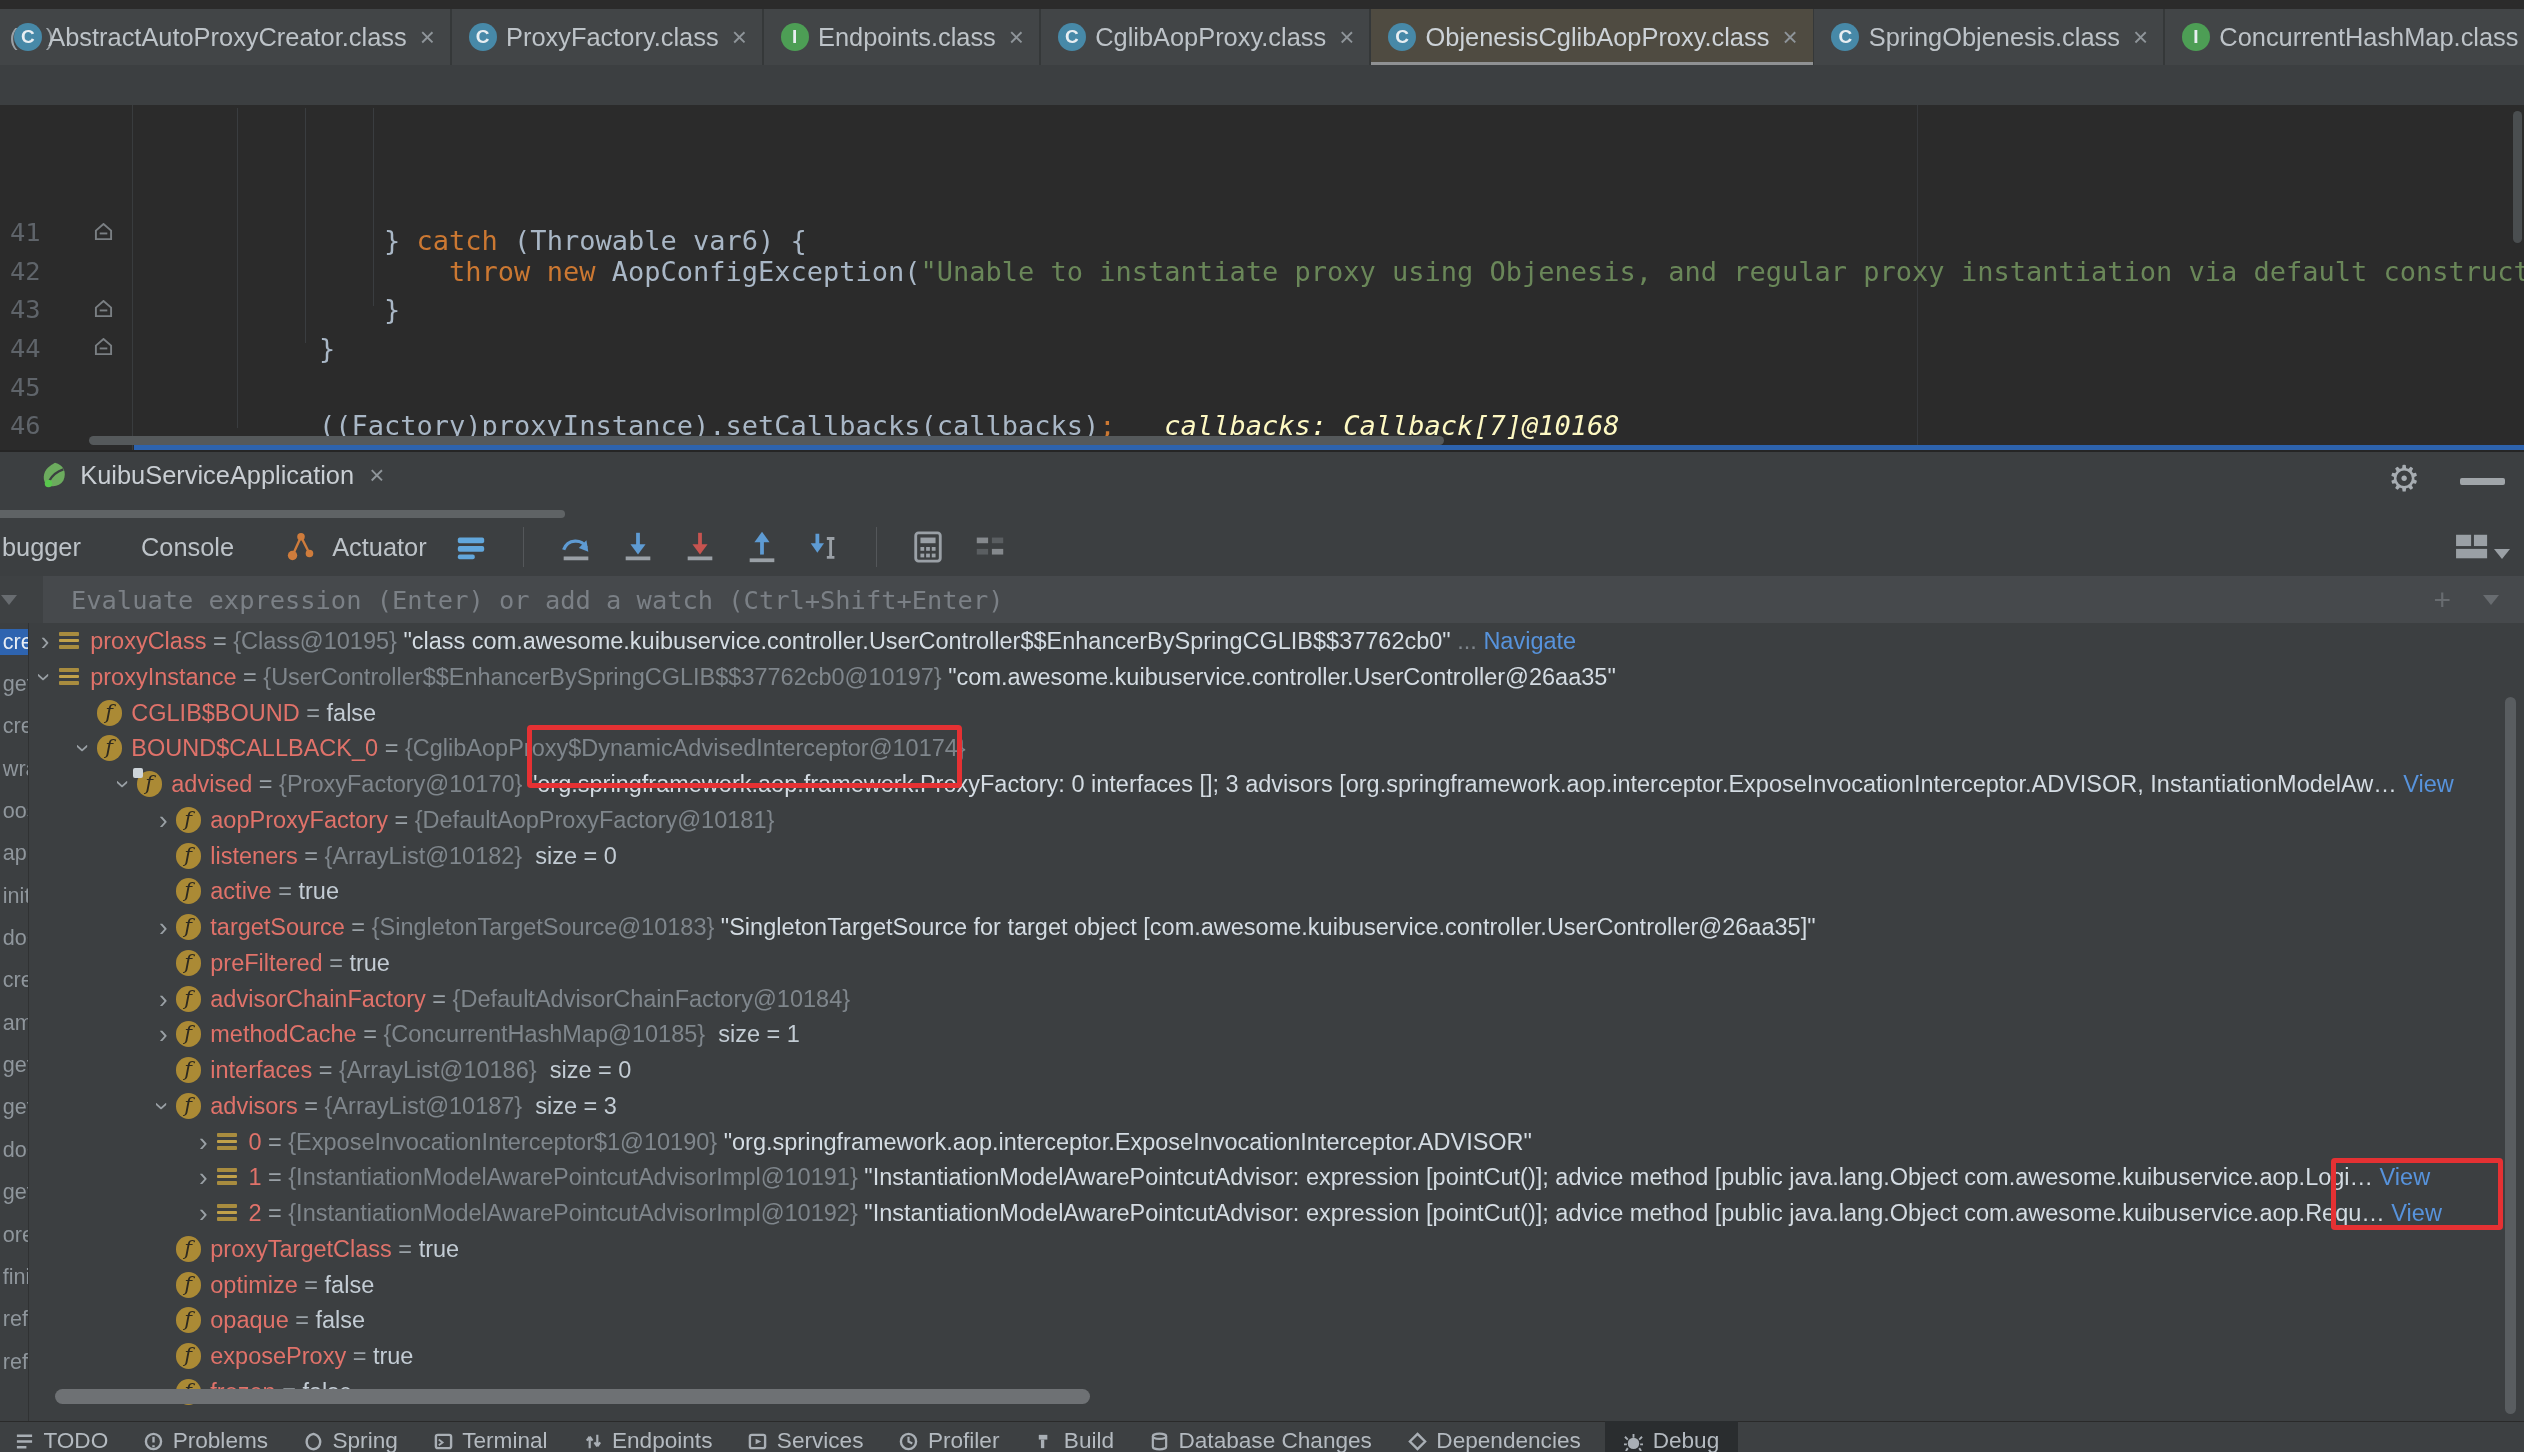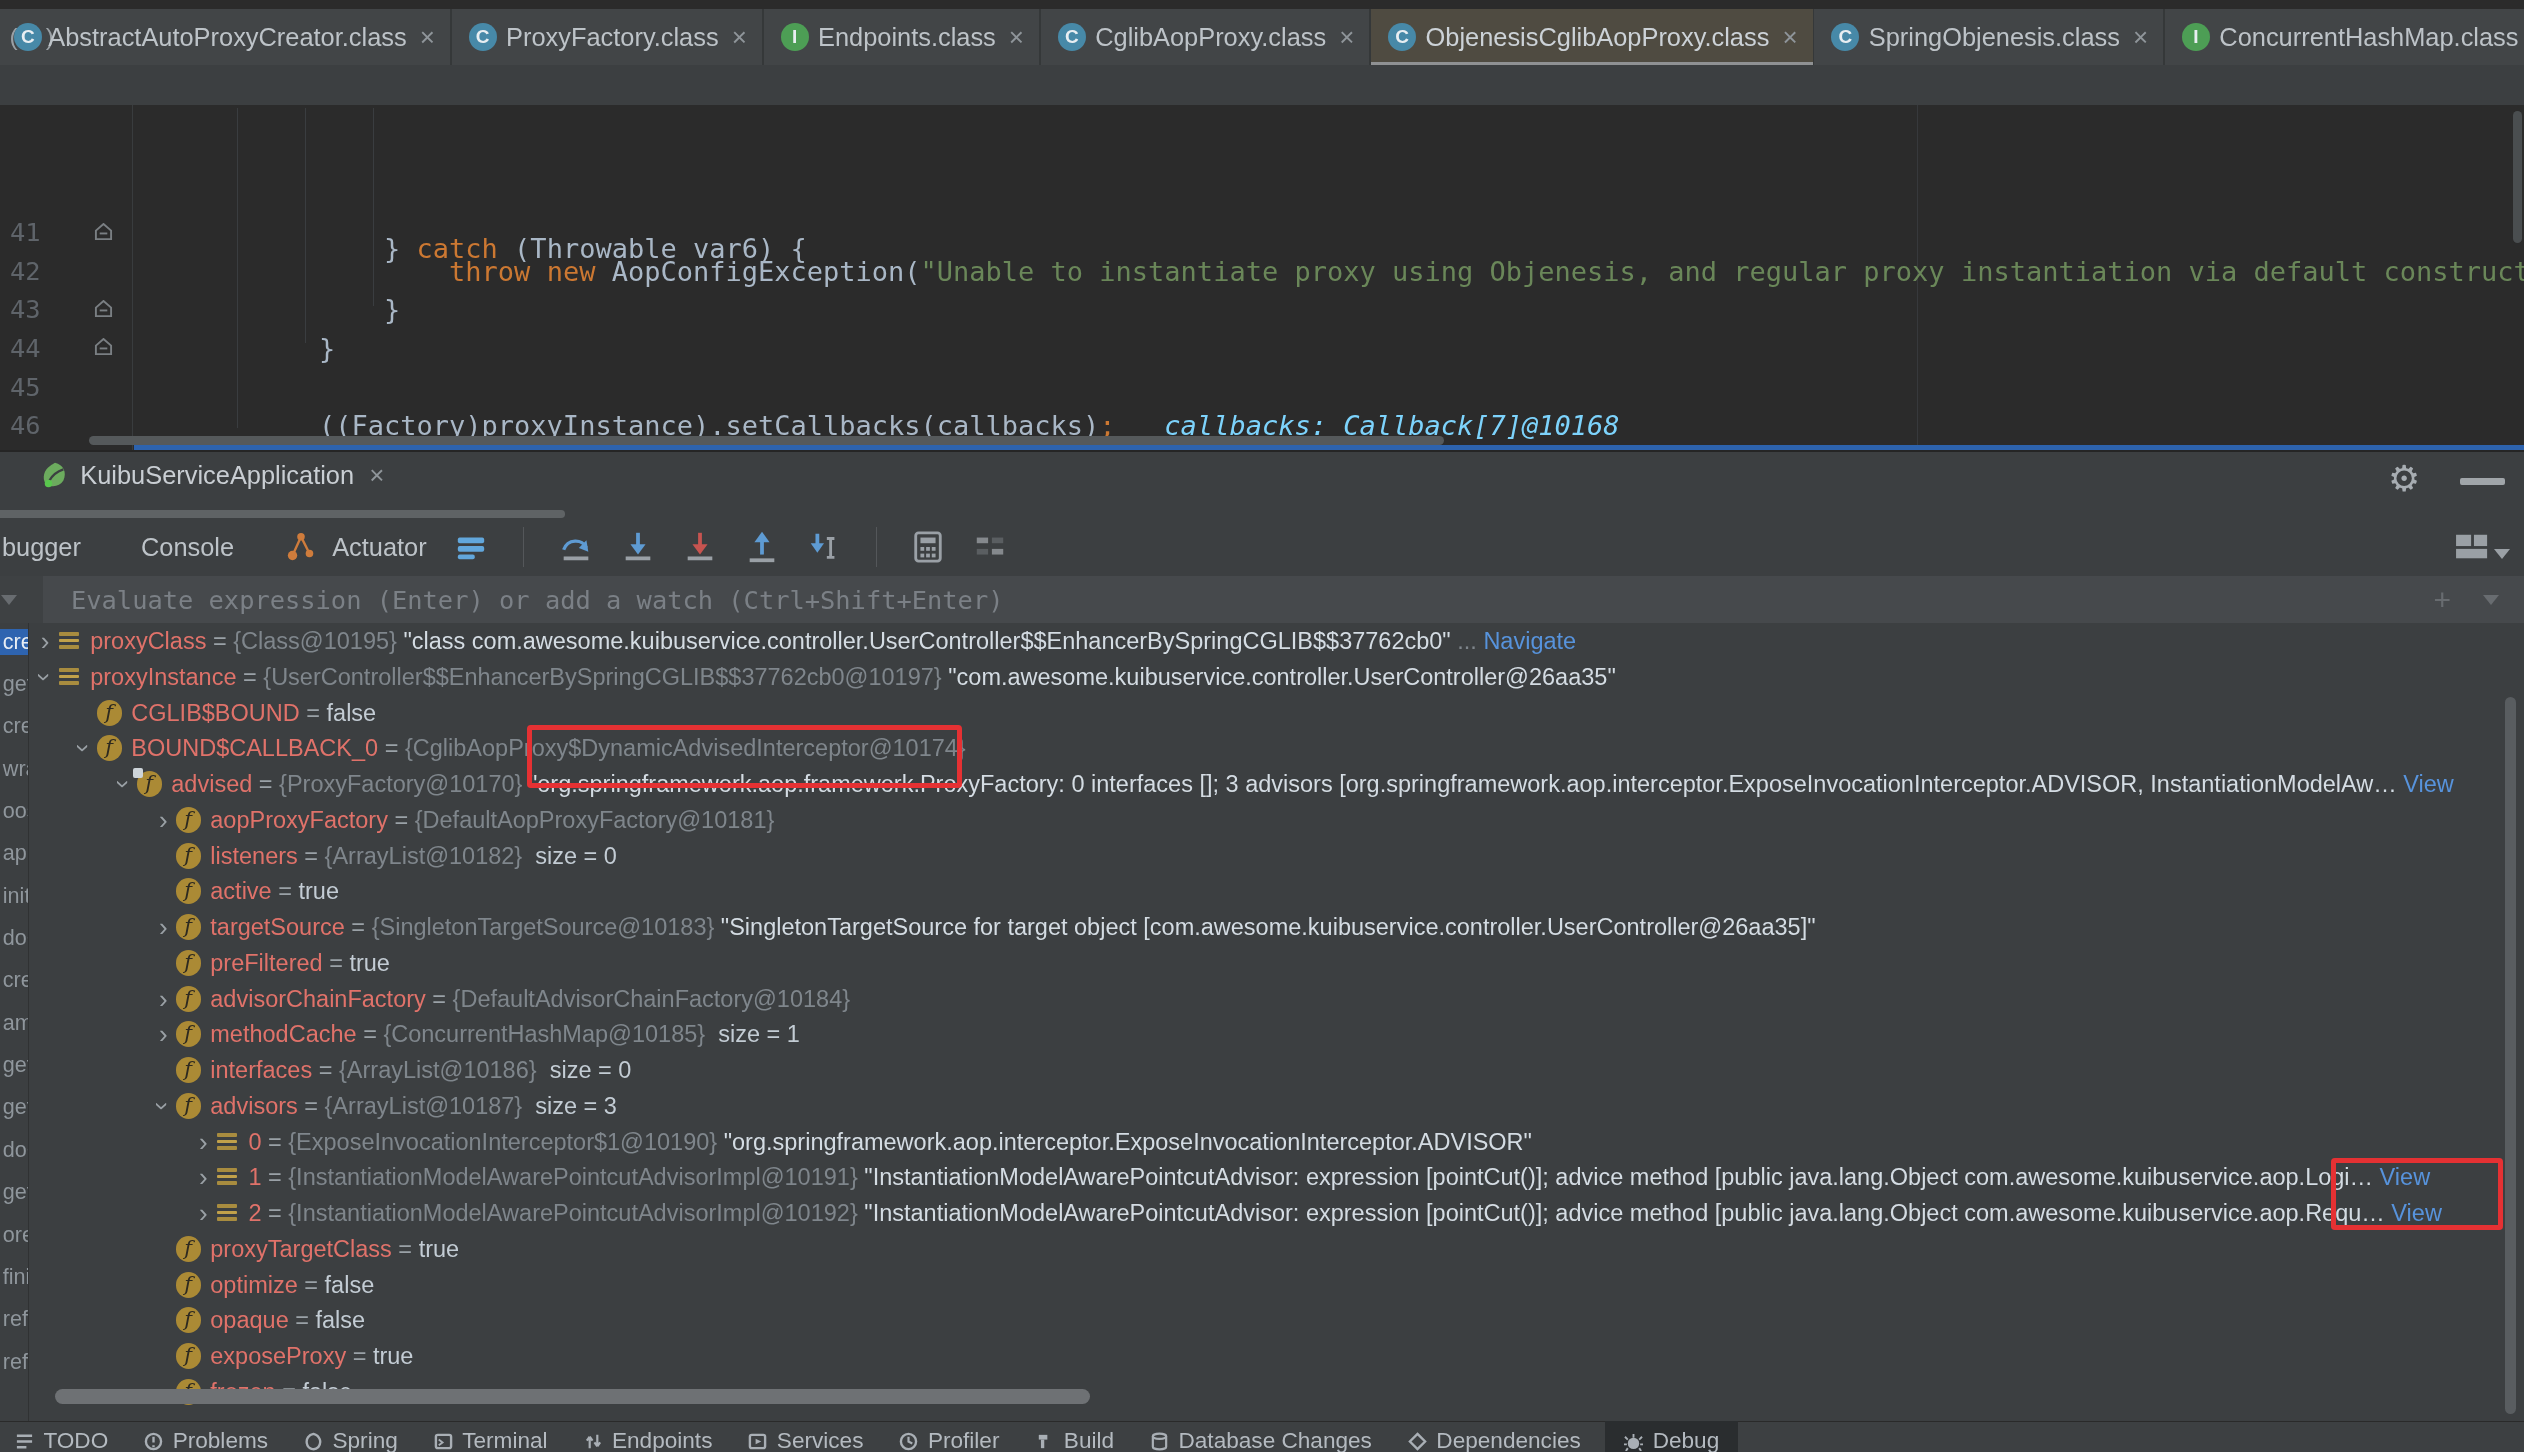"} catch (Throwable var6) {" div.code-row { top: 124px -> 116px }
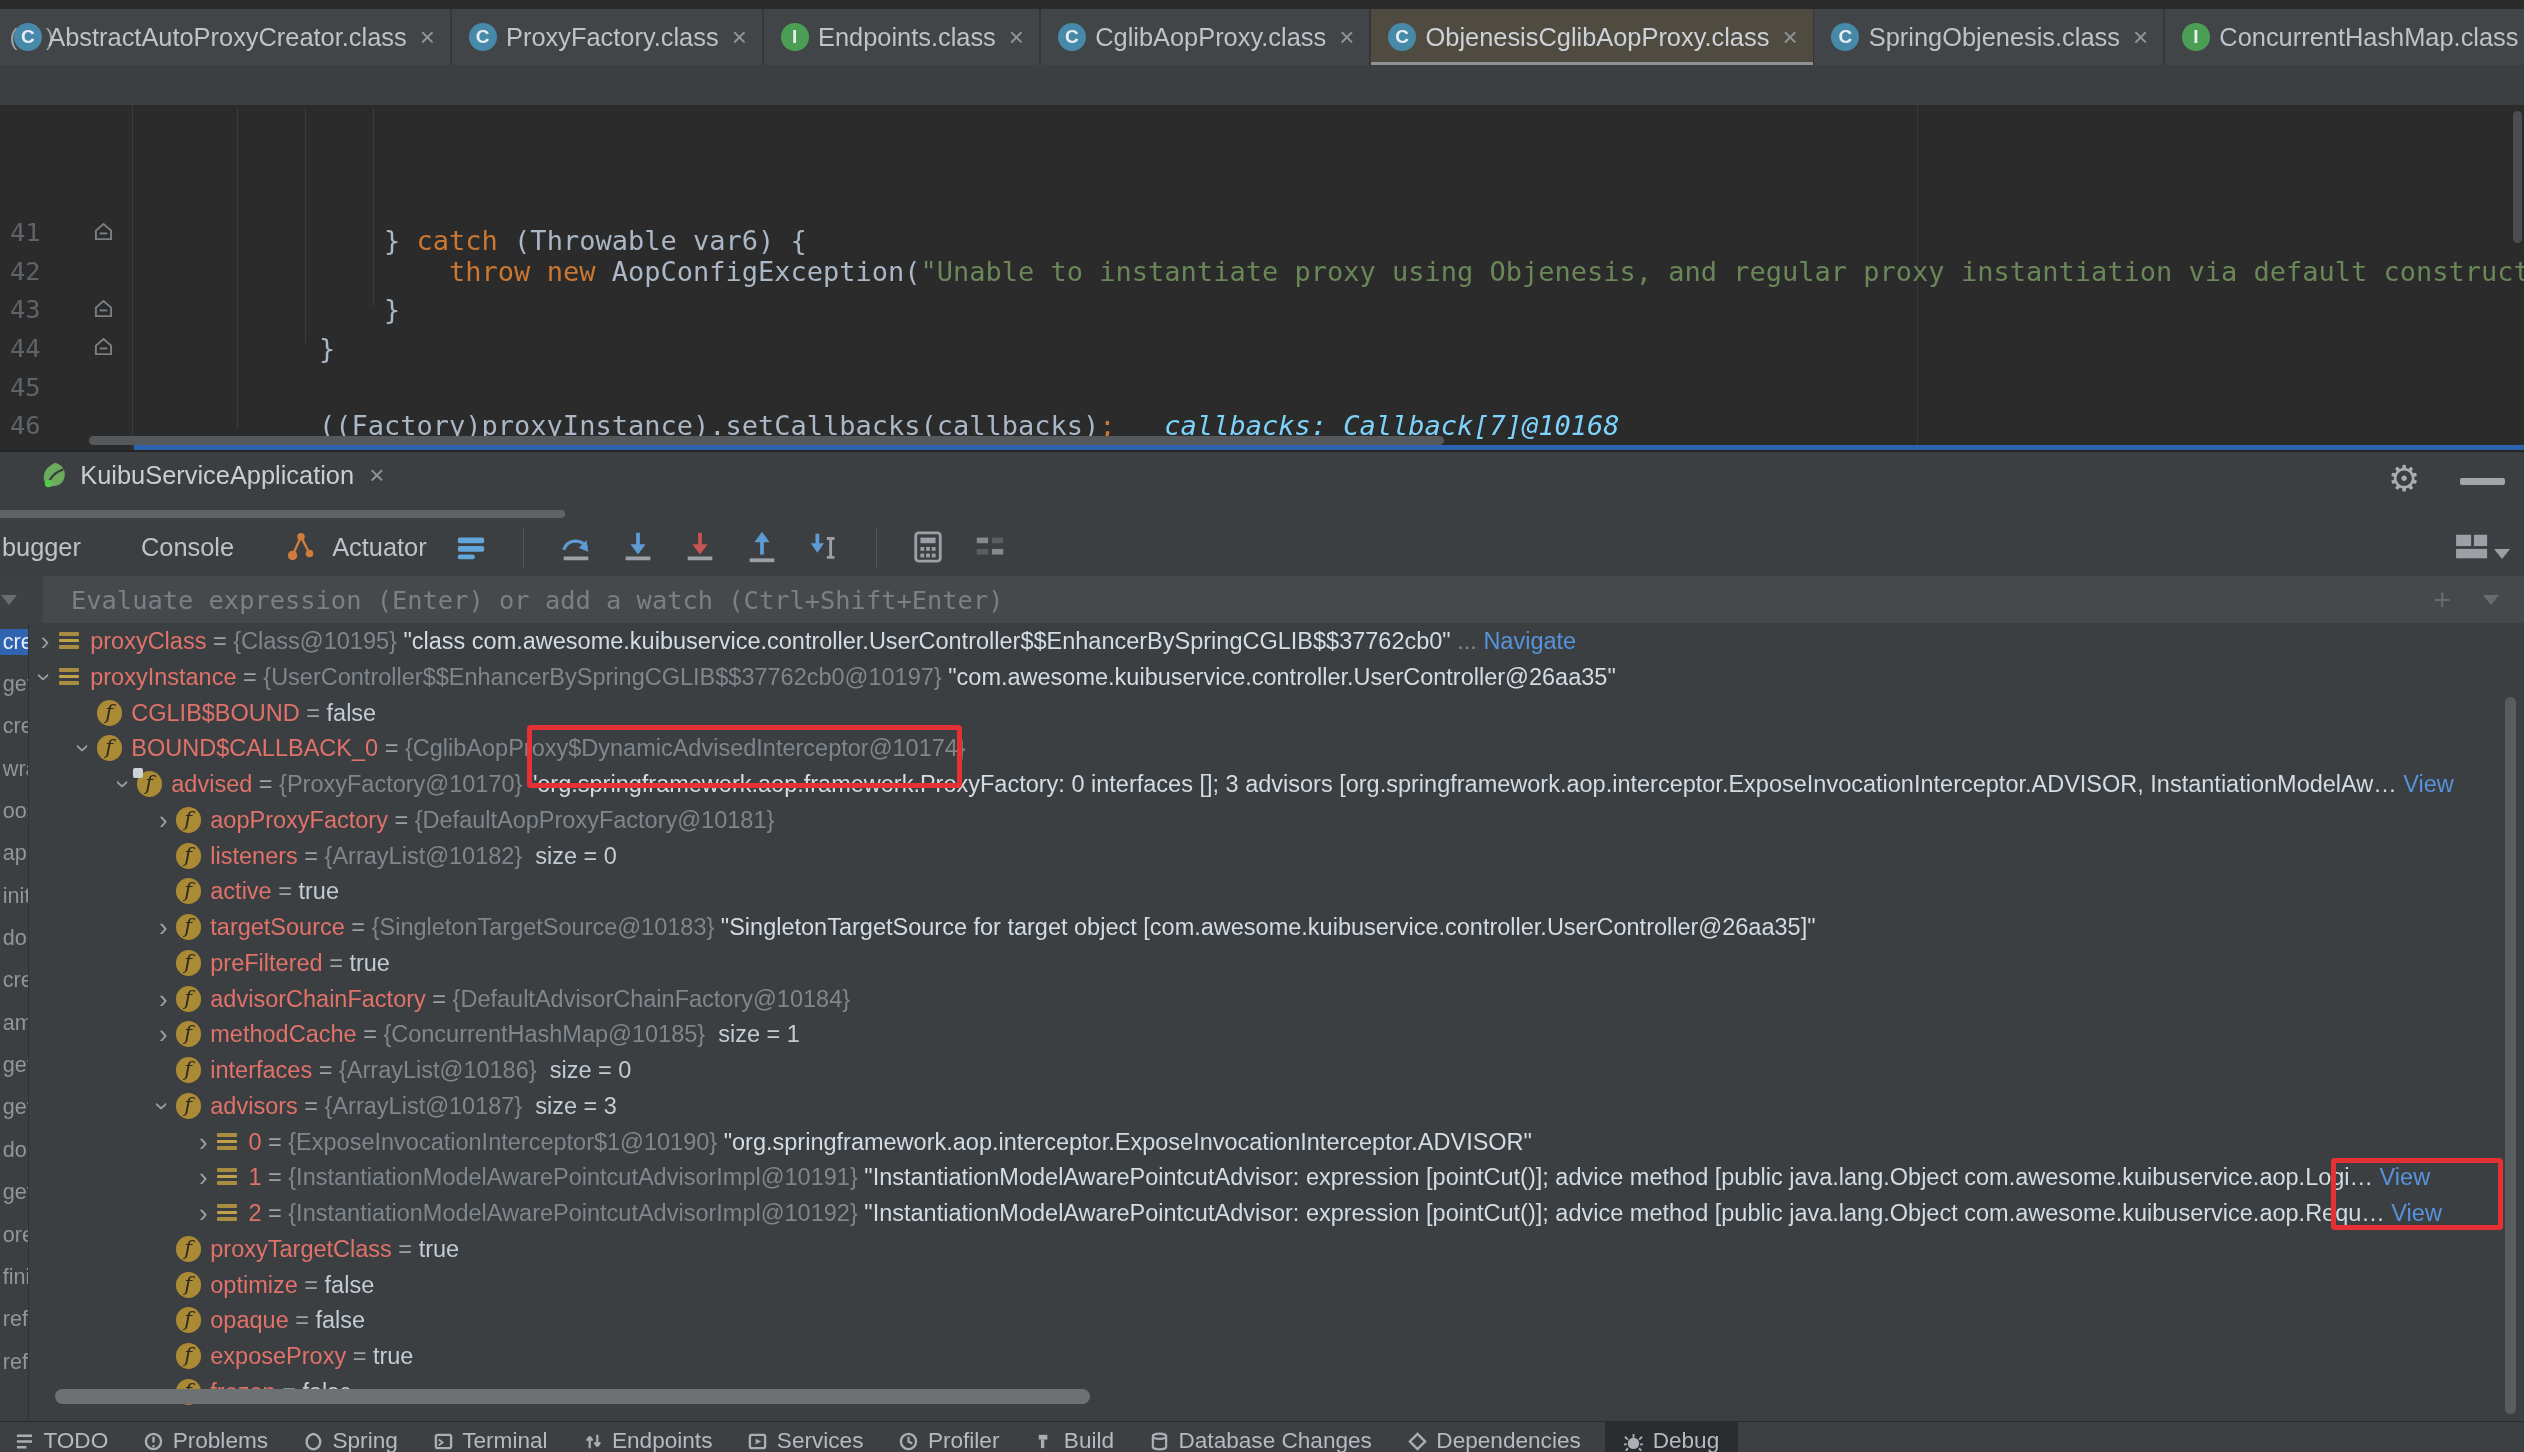"callbacks: Callback[7]@10168" .hint { color: #7dd3fc -> #fef9c3 }
